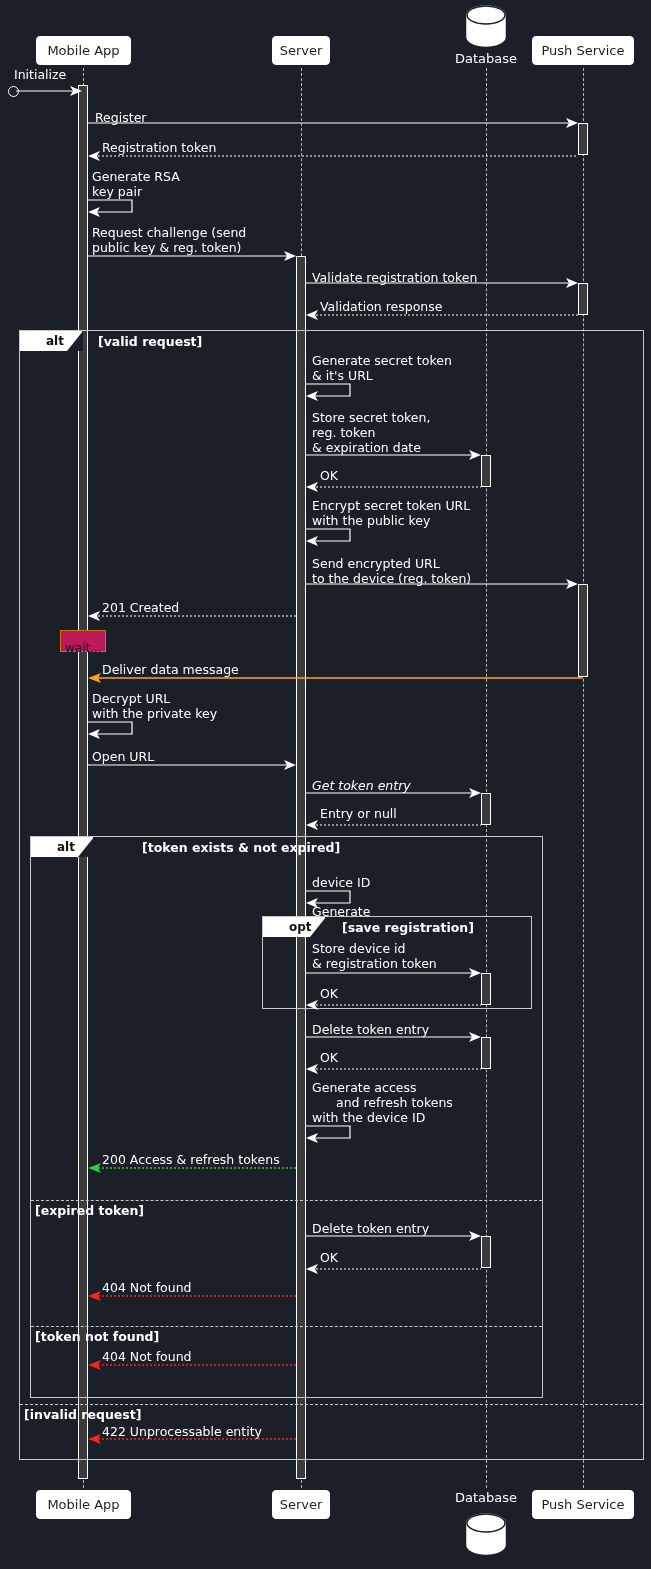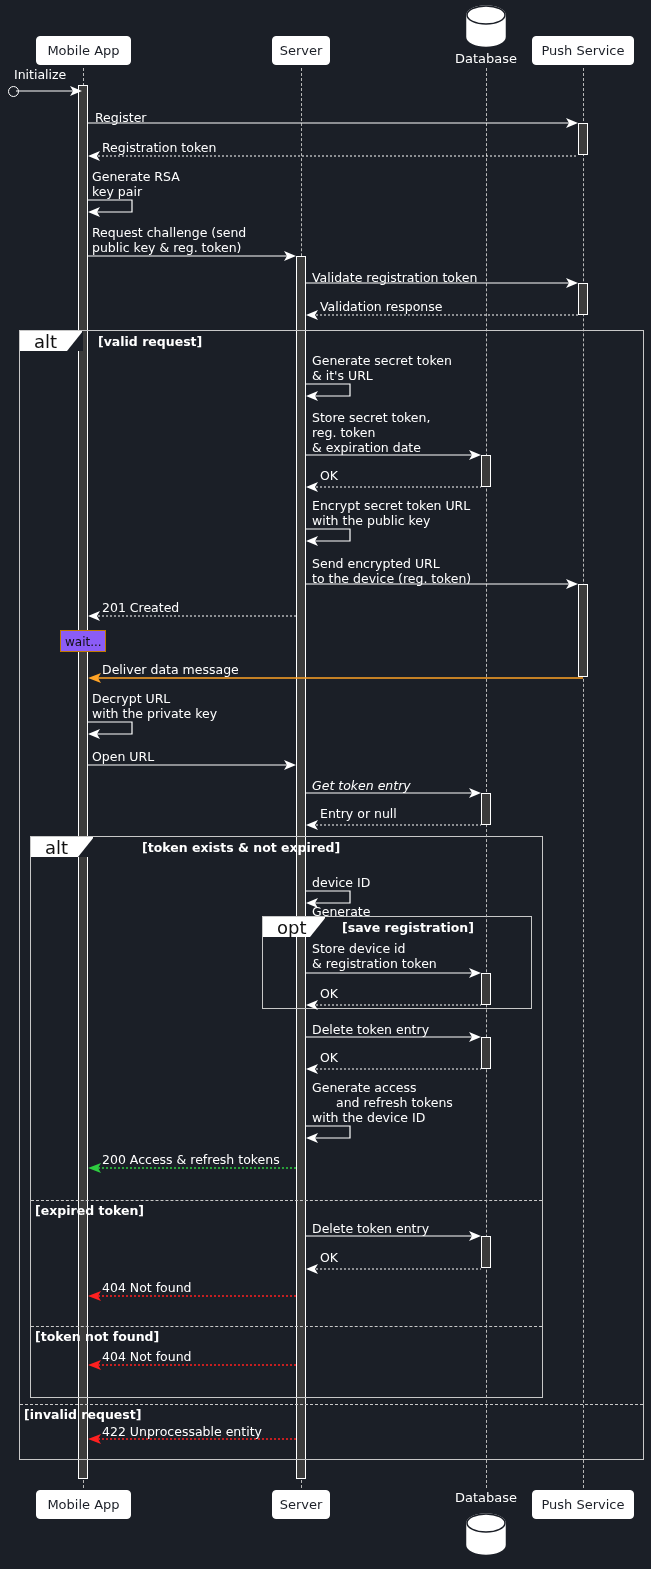"alt" .frame-tab { font-size: 18px -> 12px; font-weight: normal -> bold; padding-left: 14px -> 26px }
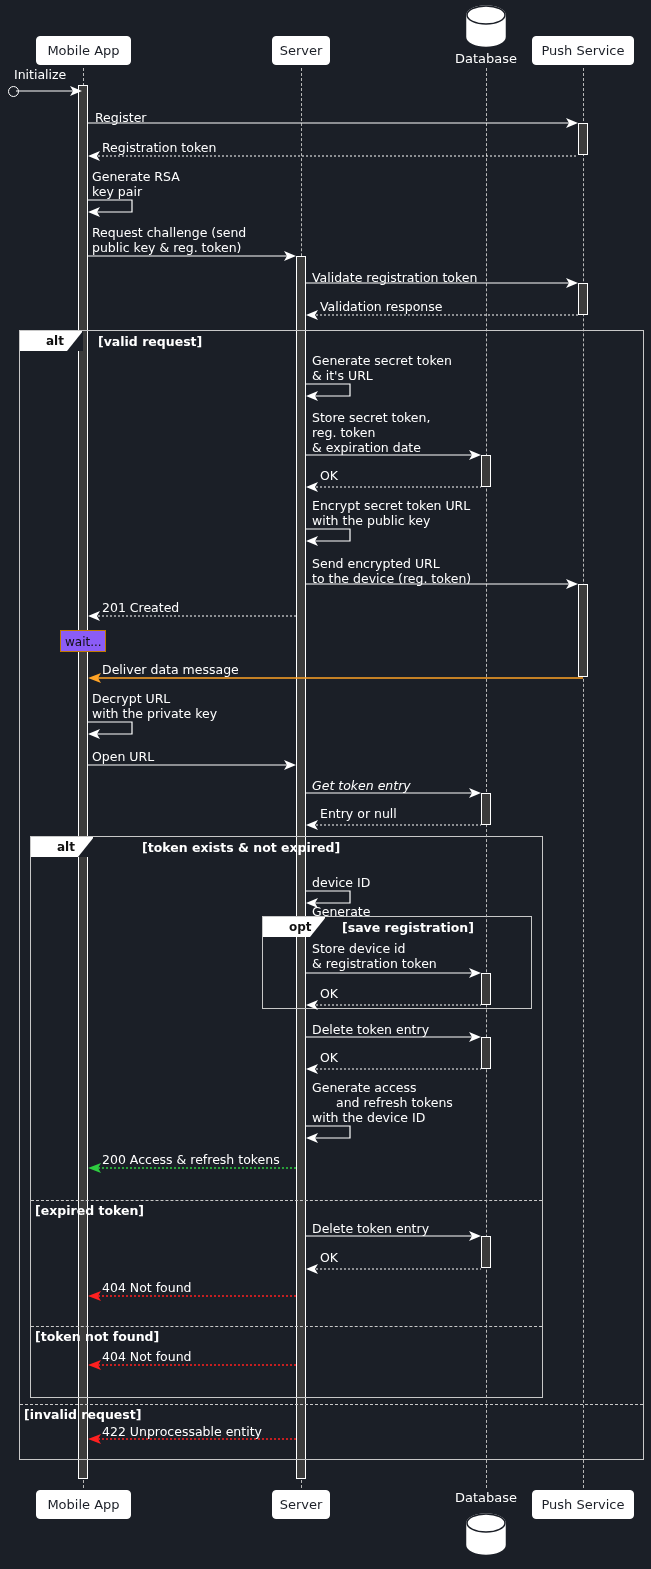"wait..." .note { background: #8b5cf6 -> #be185d; padding: 2px 4px -> 8px 4px }
